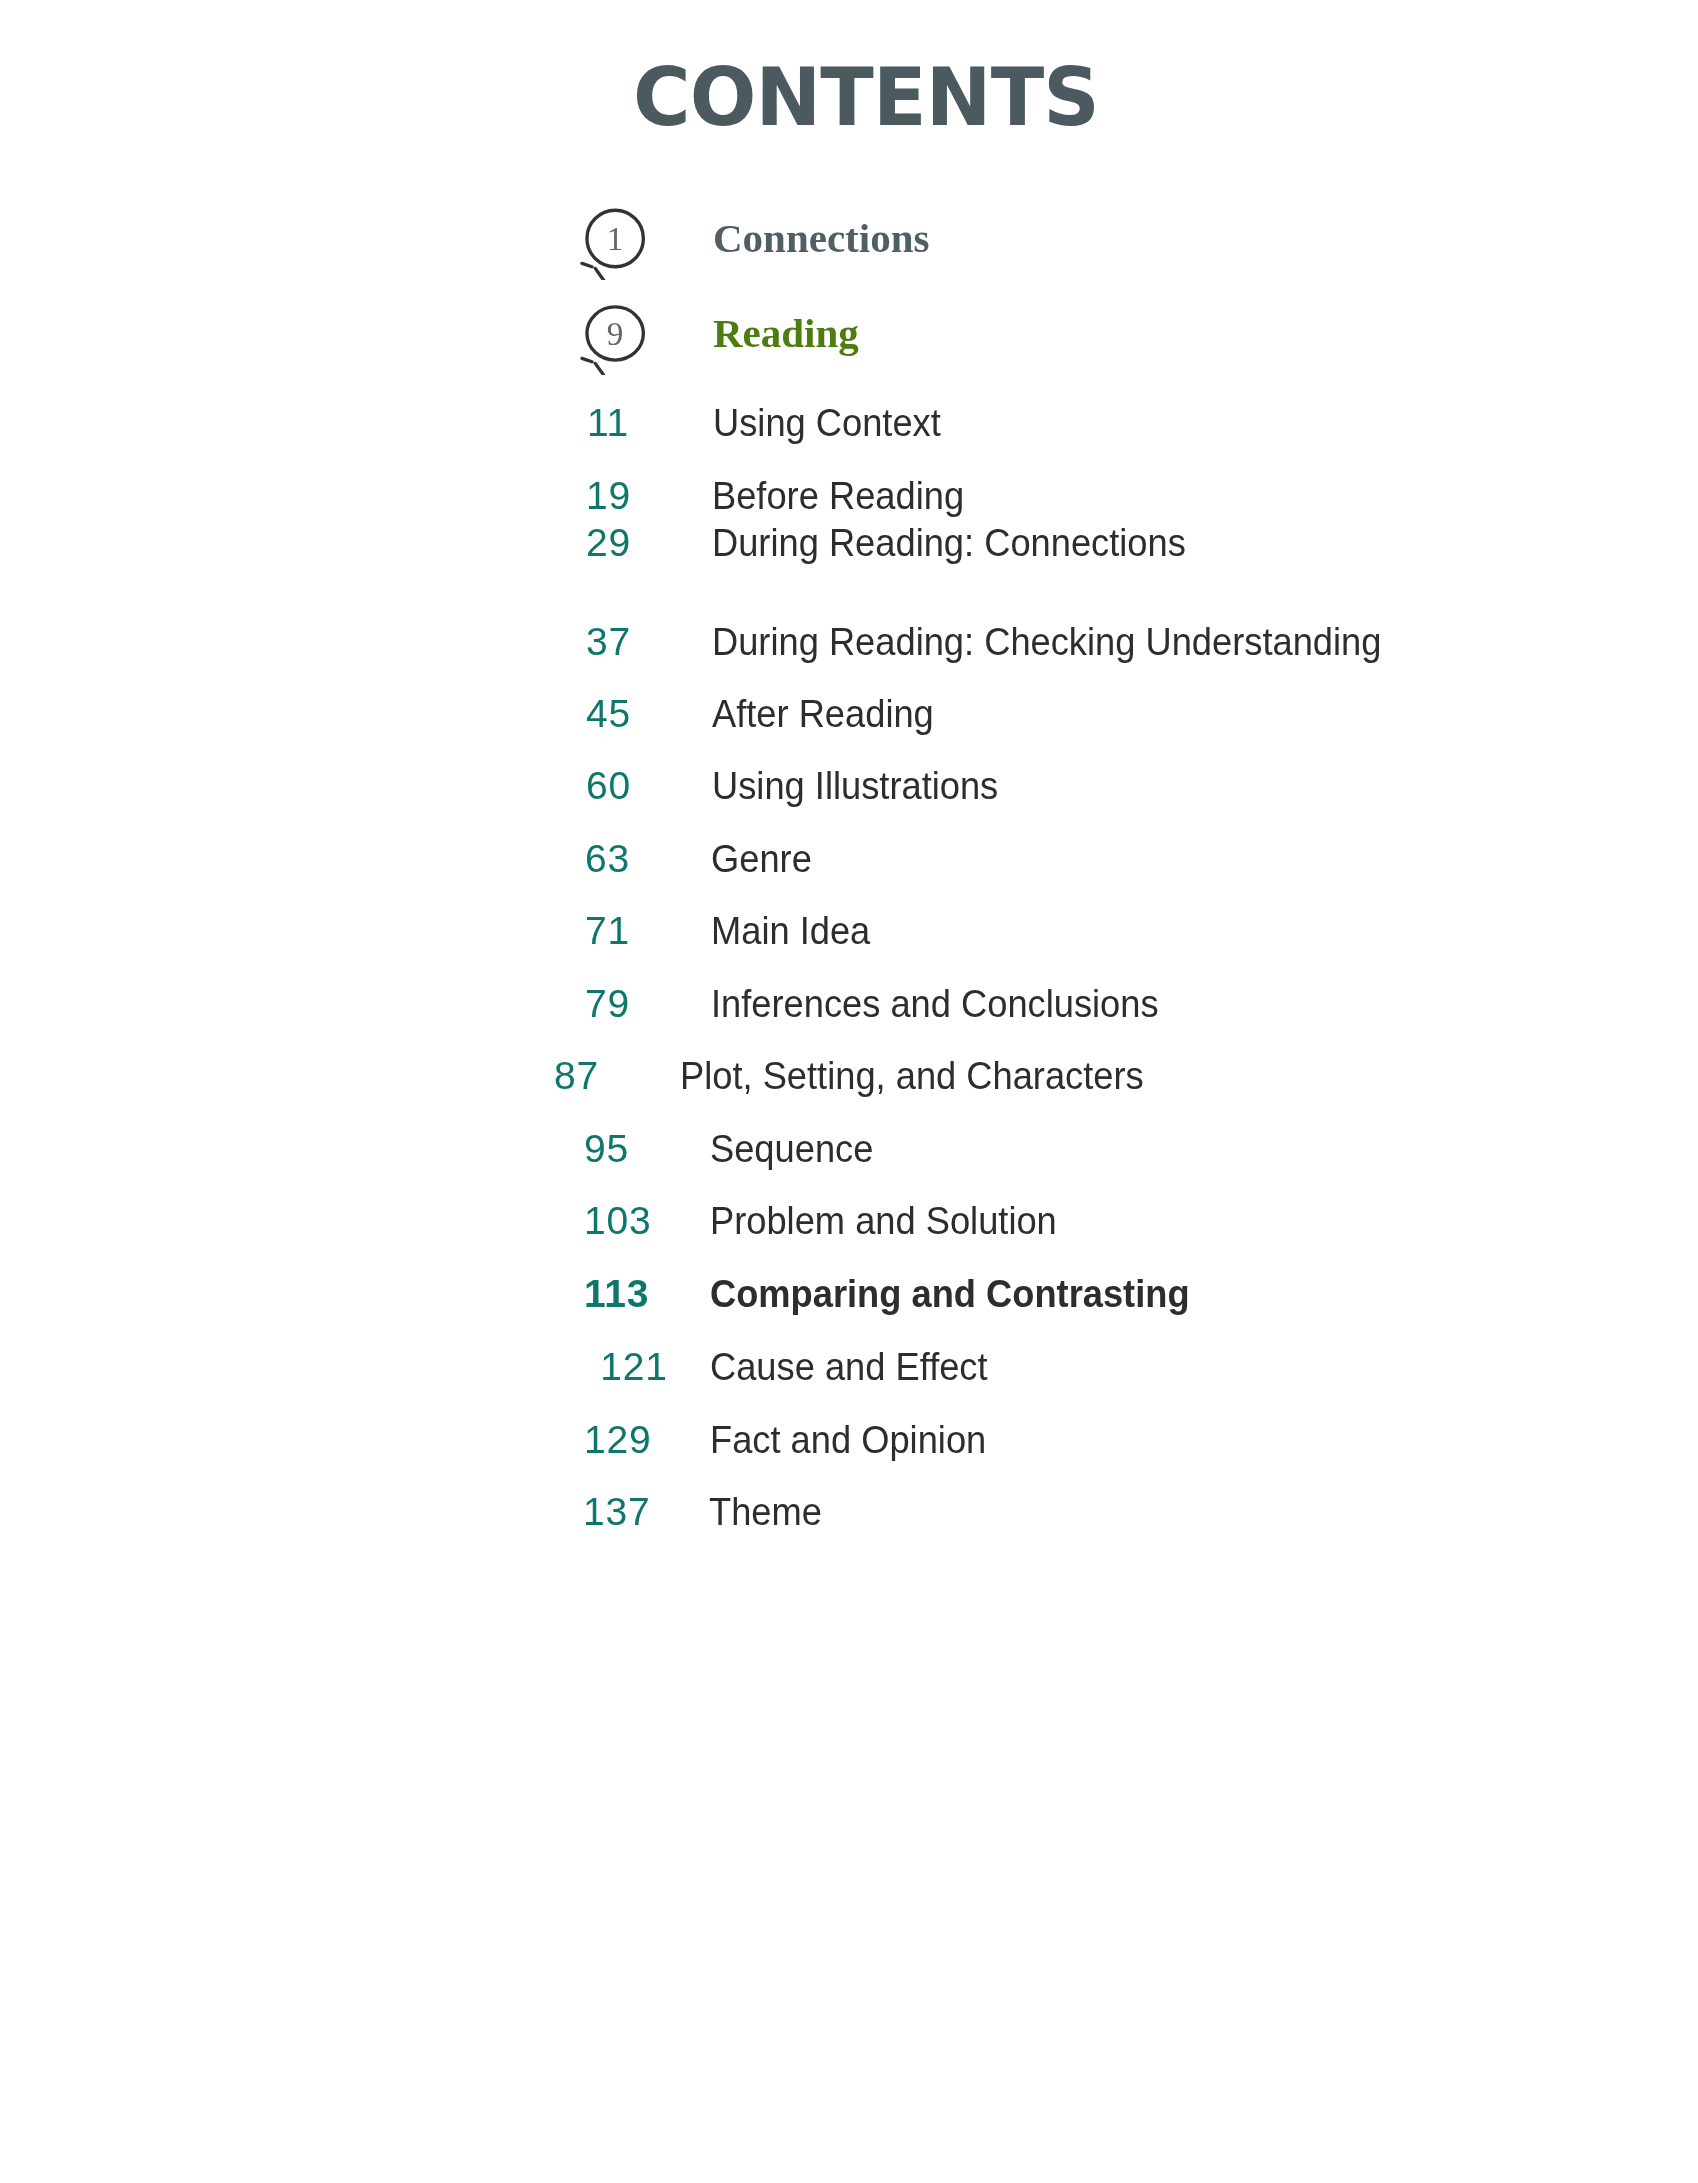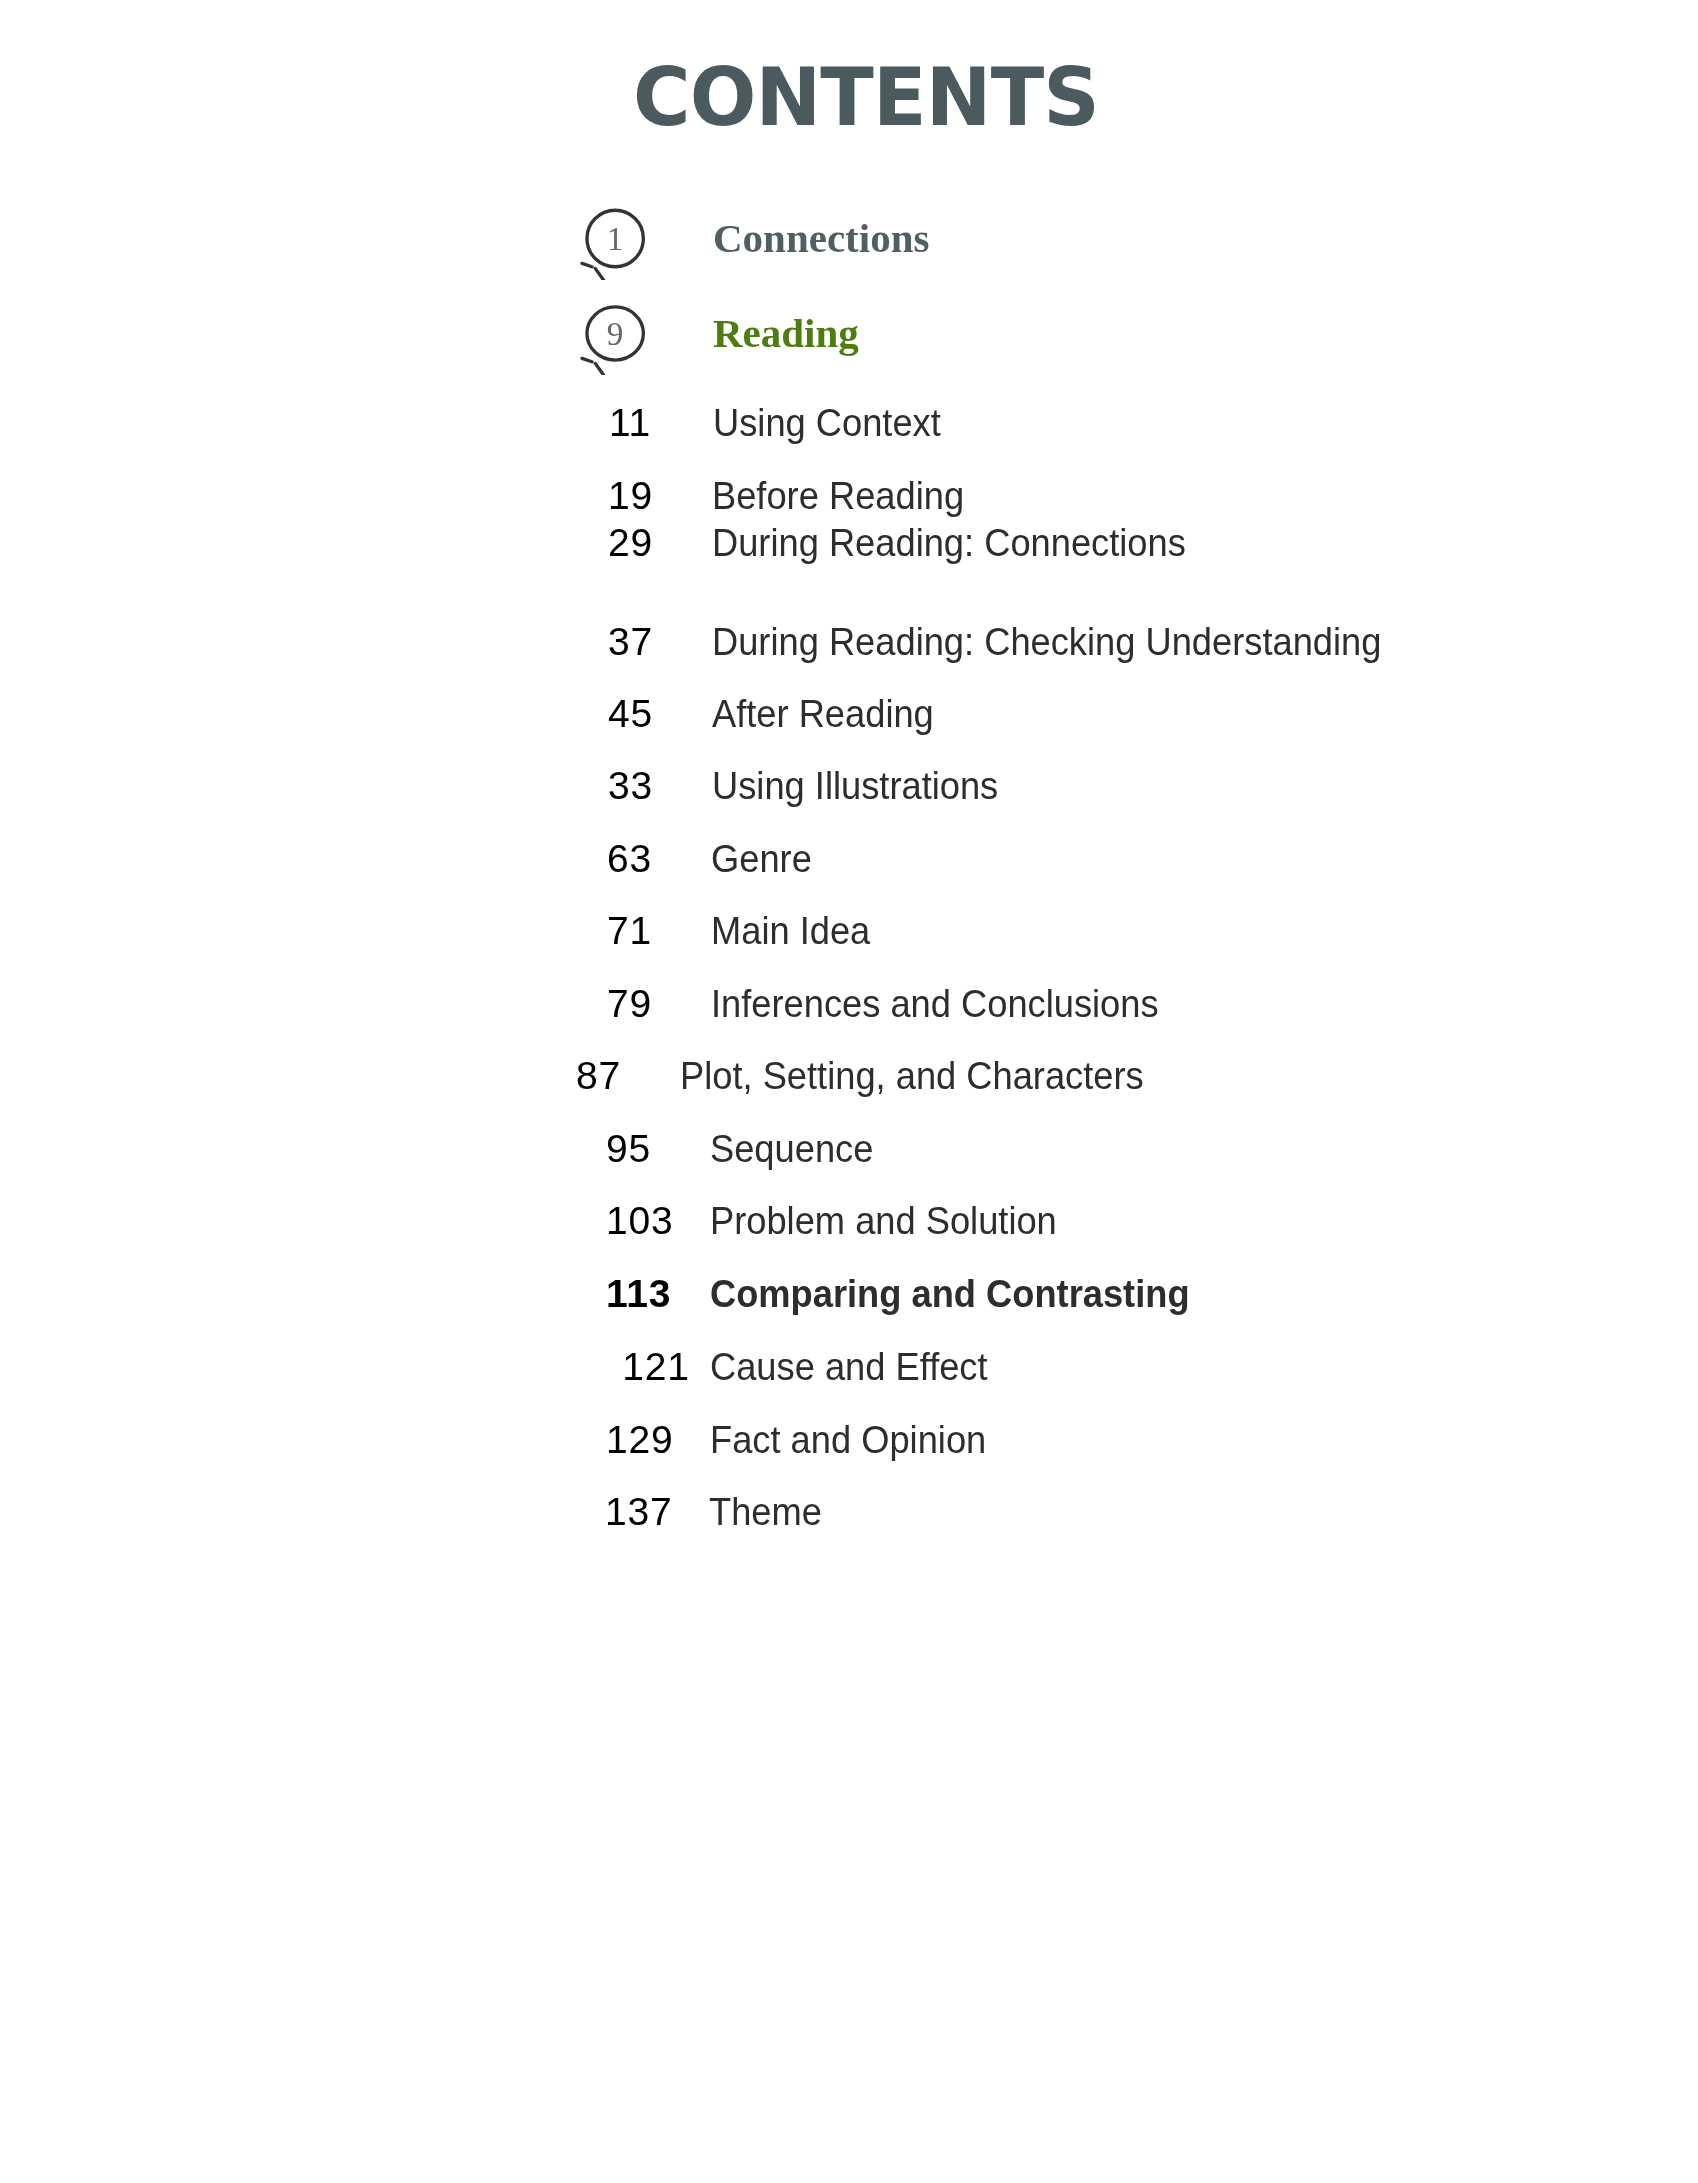"11" .entry-num { color: #000000 -> #0f766e; margin-left: 22px -> none }
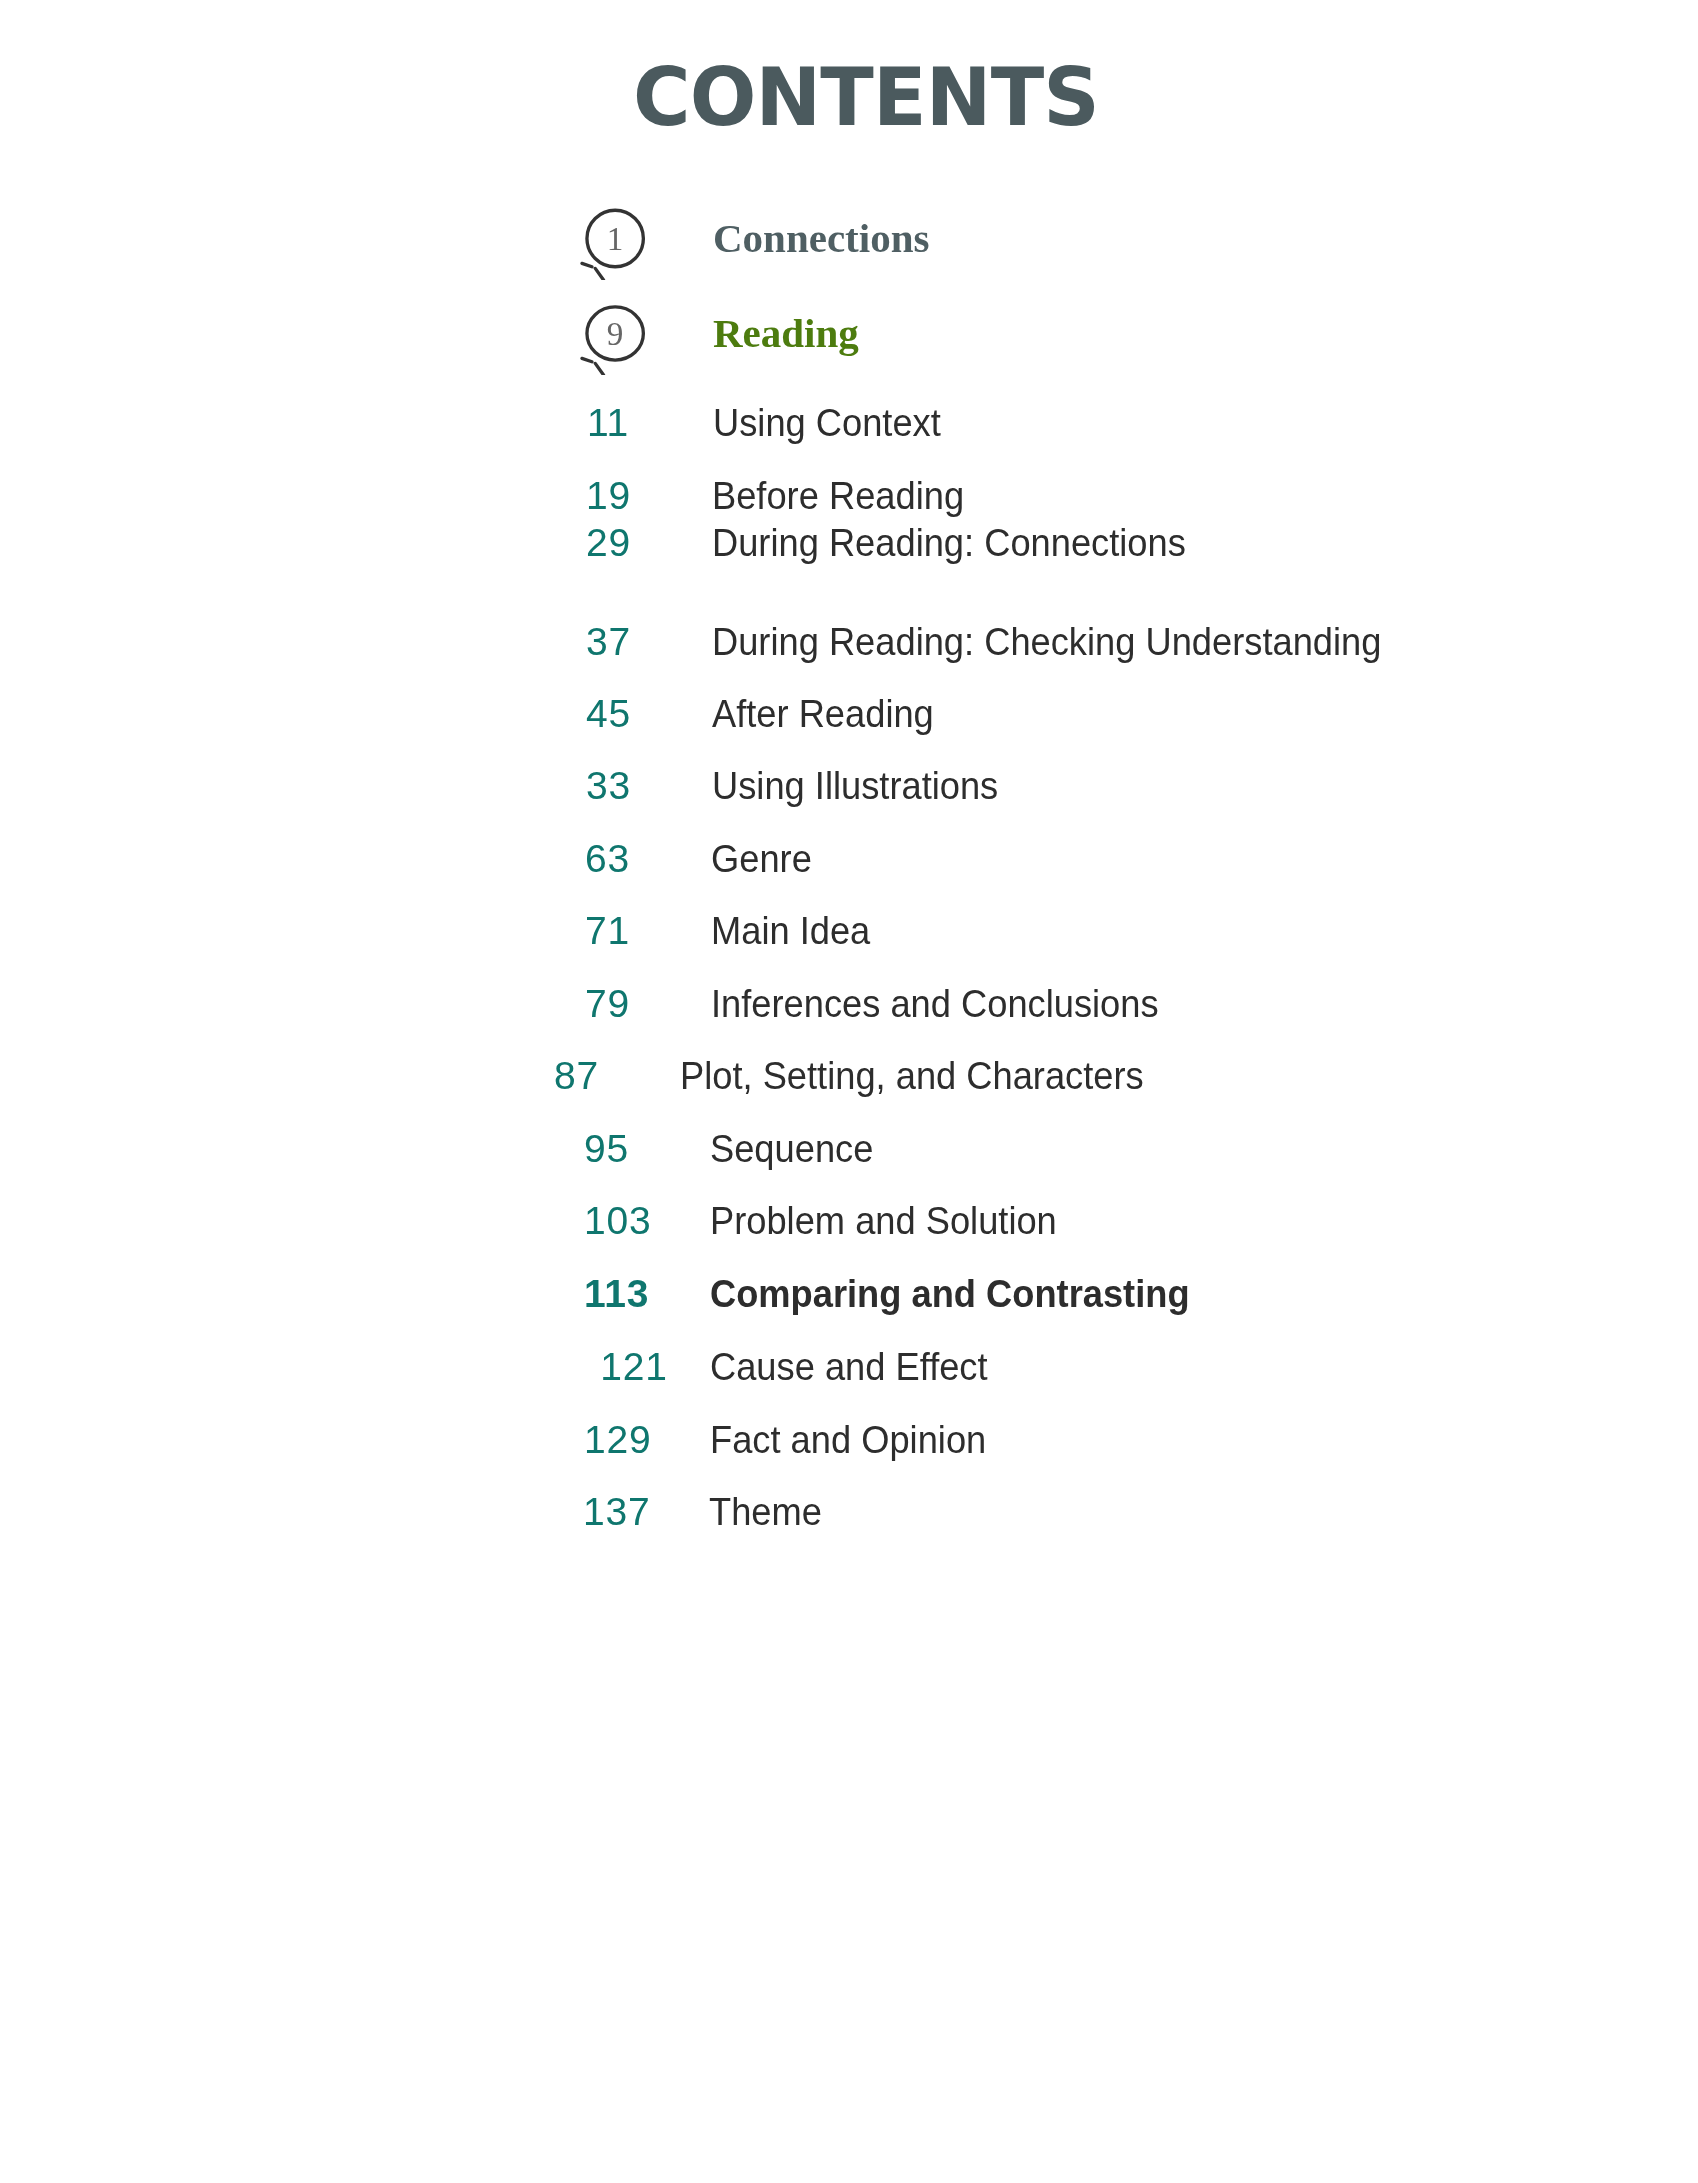"33" span.entry-num { text: 33 -> 60 }
